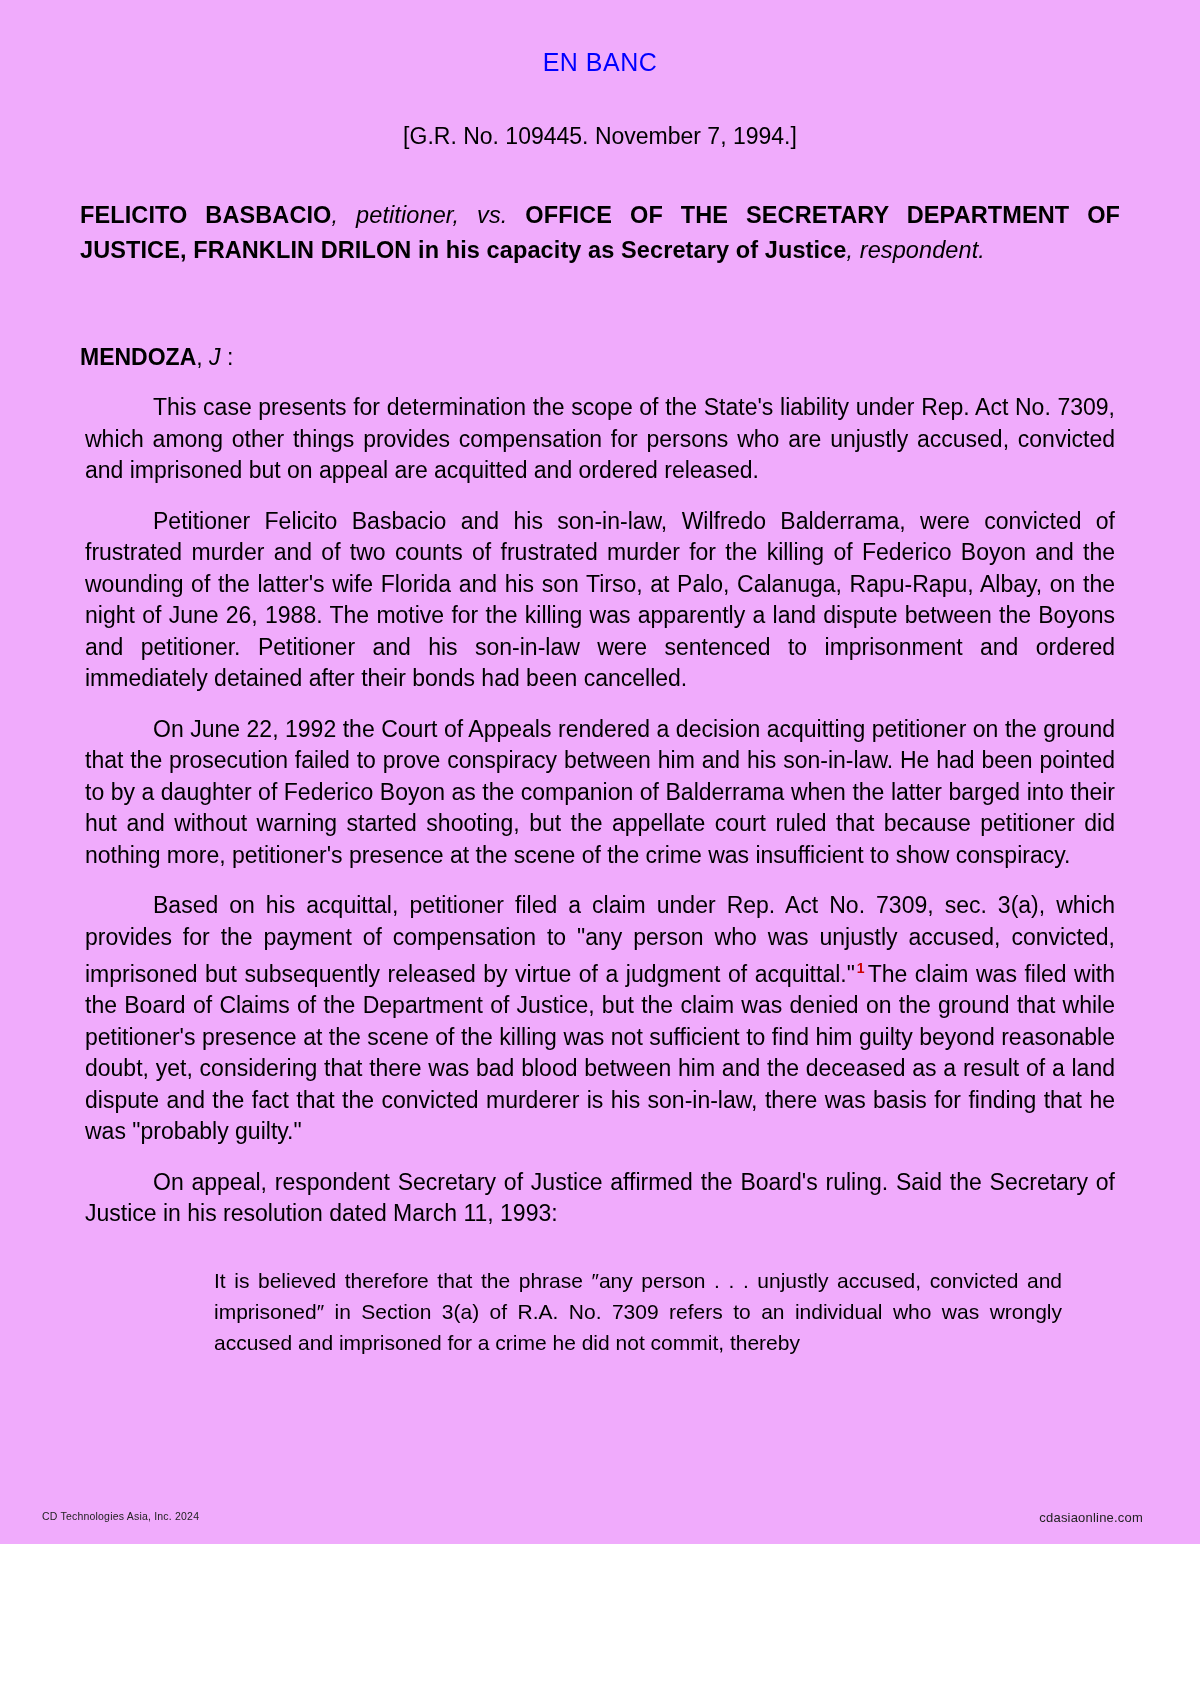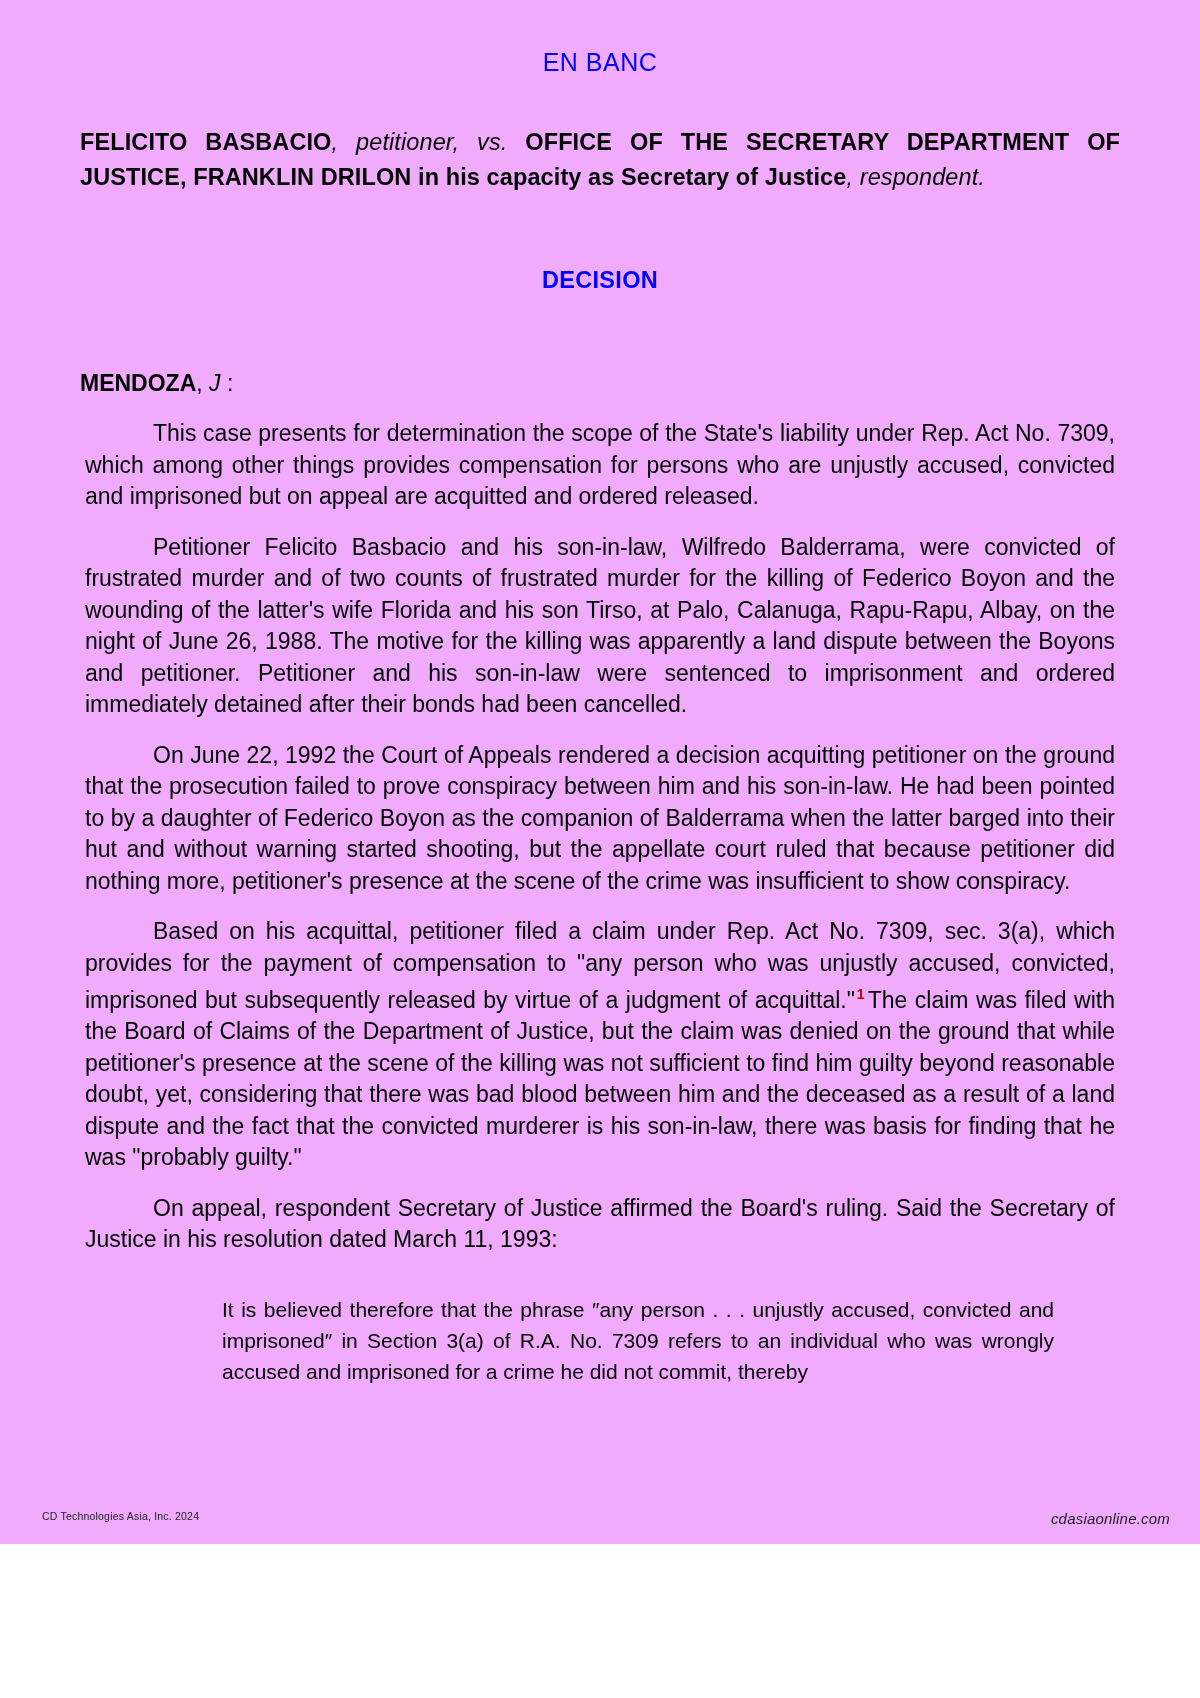"[G.R. No. 109445. November 7," div.docket-line { html: none -> <div>[G.R. No. 109445. November 7, 1994.]</div> }
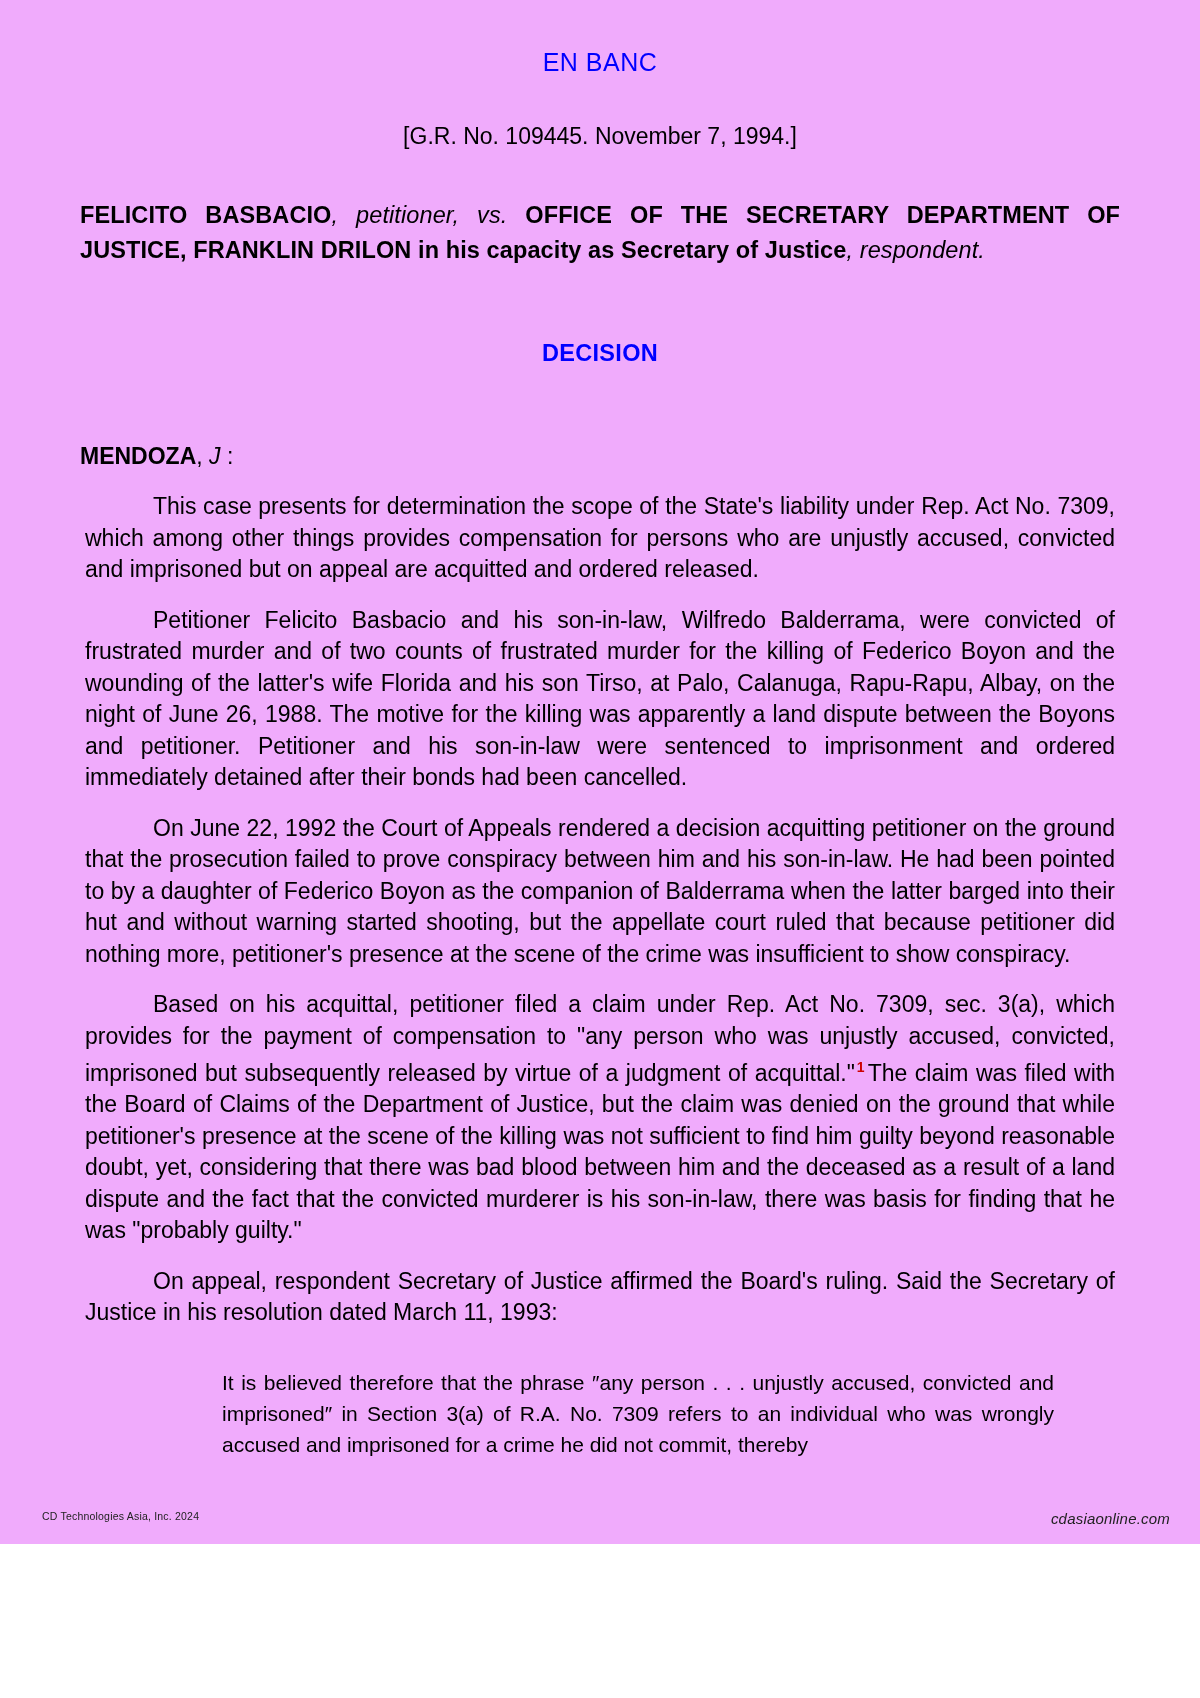"DECISION" div.decision-heading { html: <div>DECISION</div> -> none }
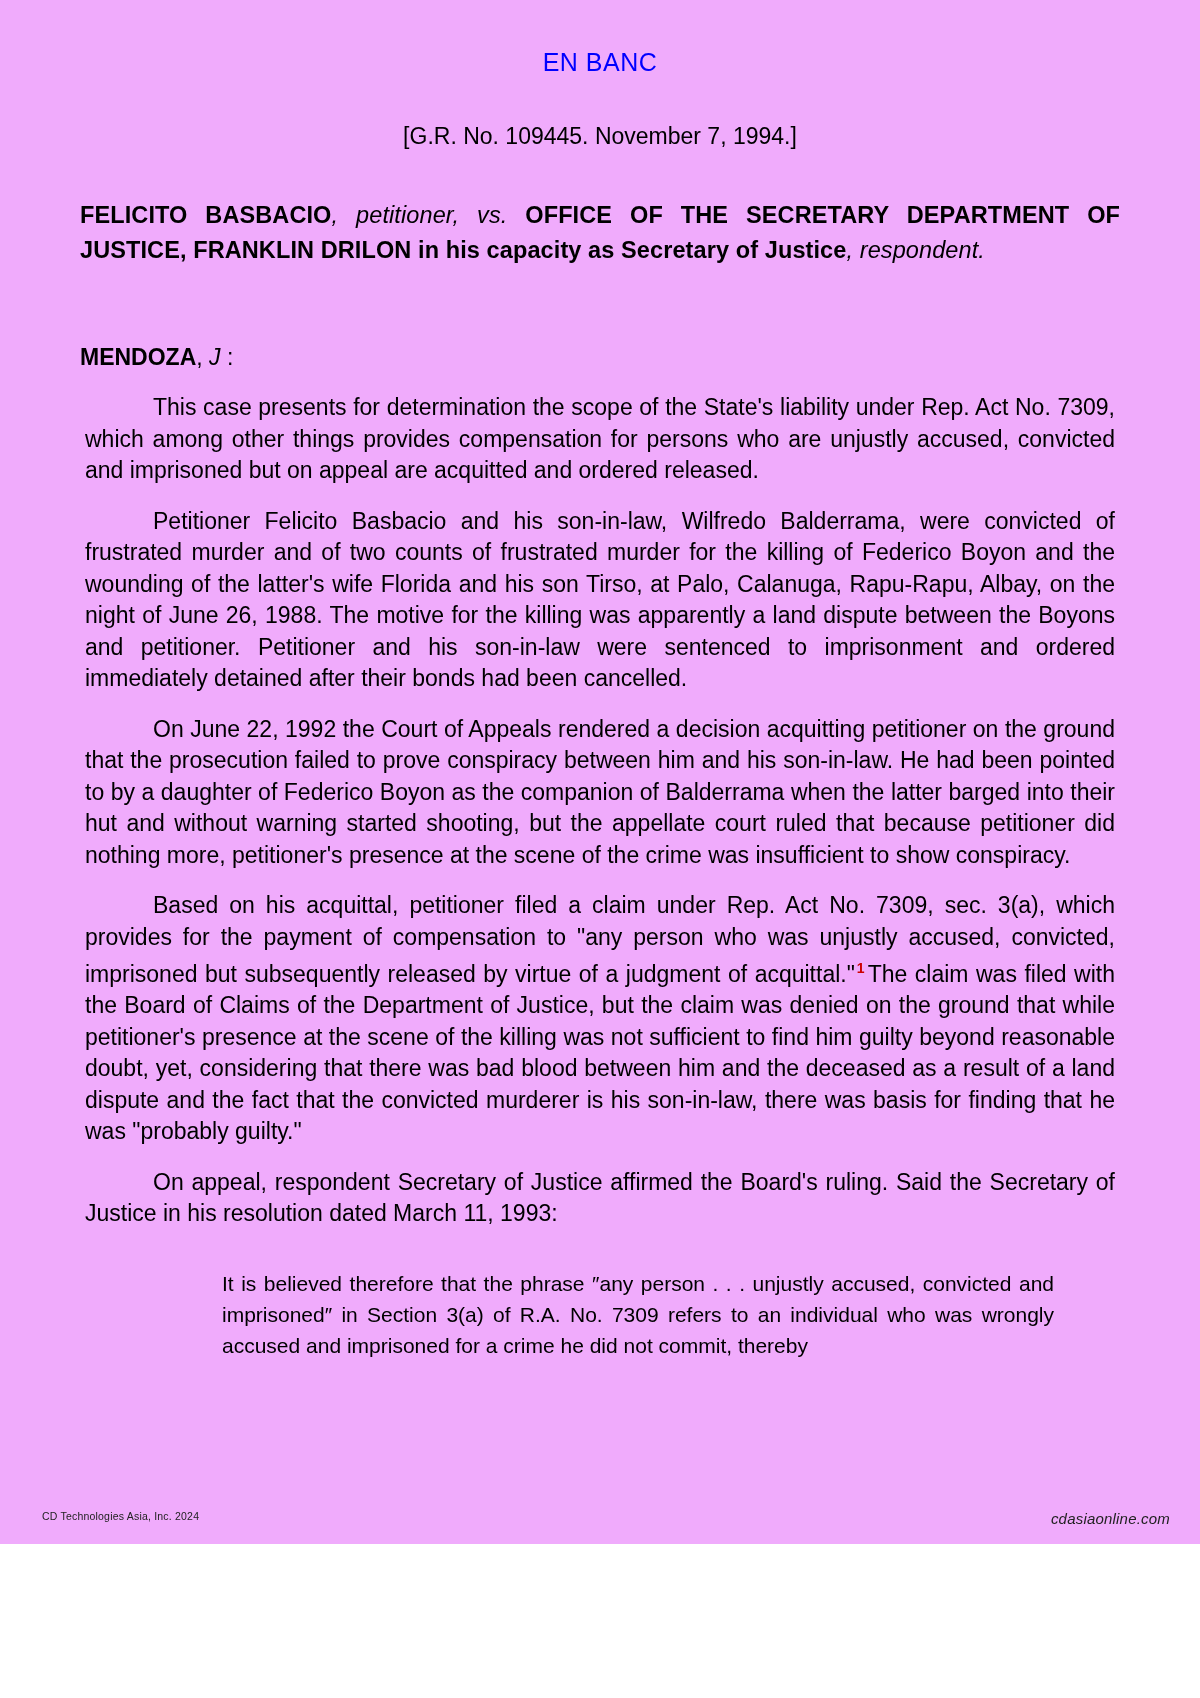"It is believed therefore that" .quote-block { margin: 8px -> 0 }
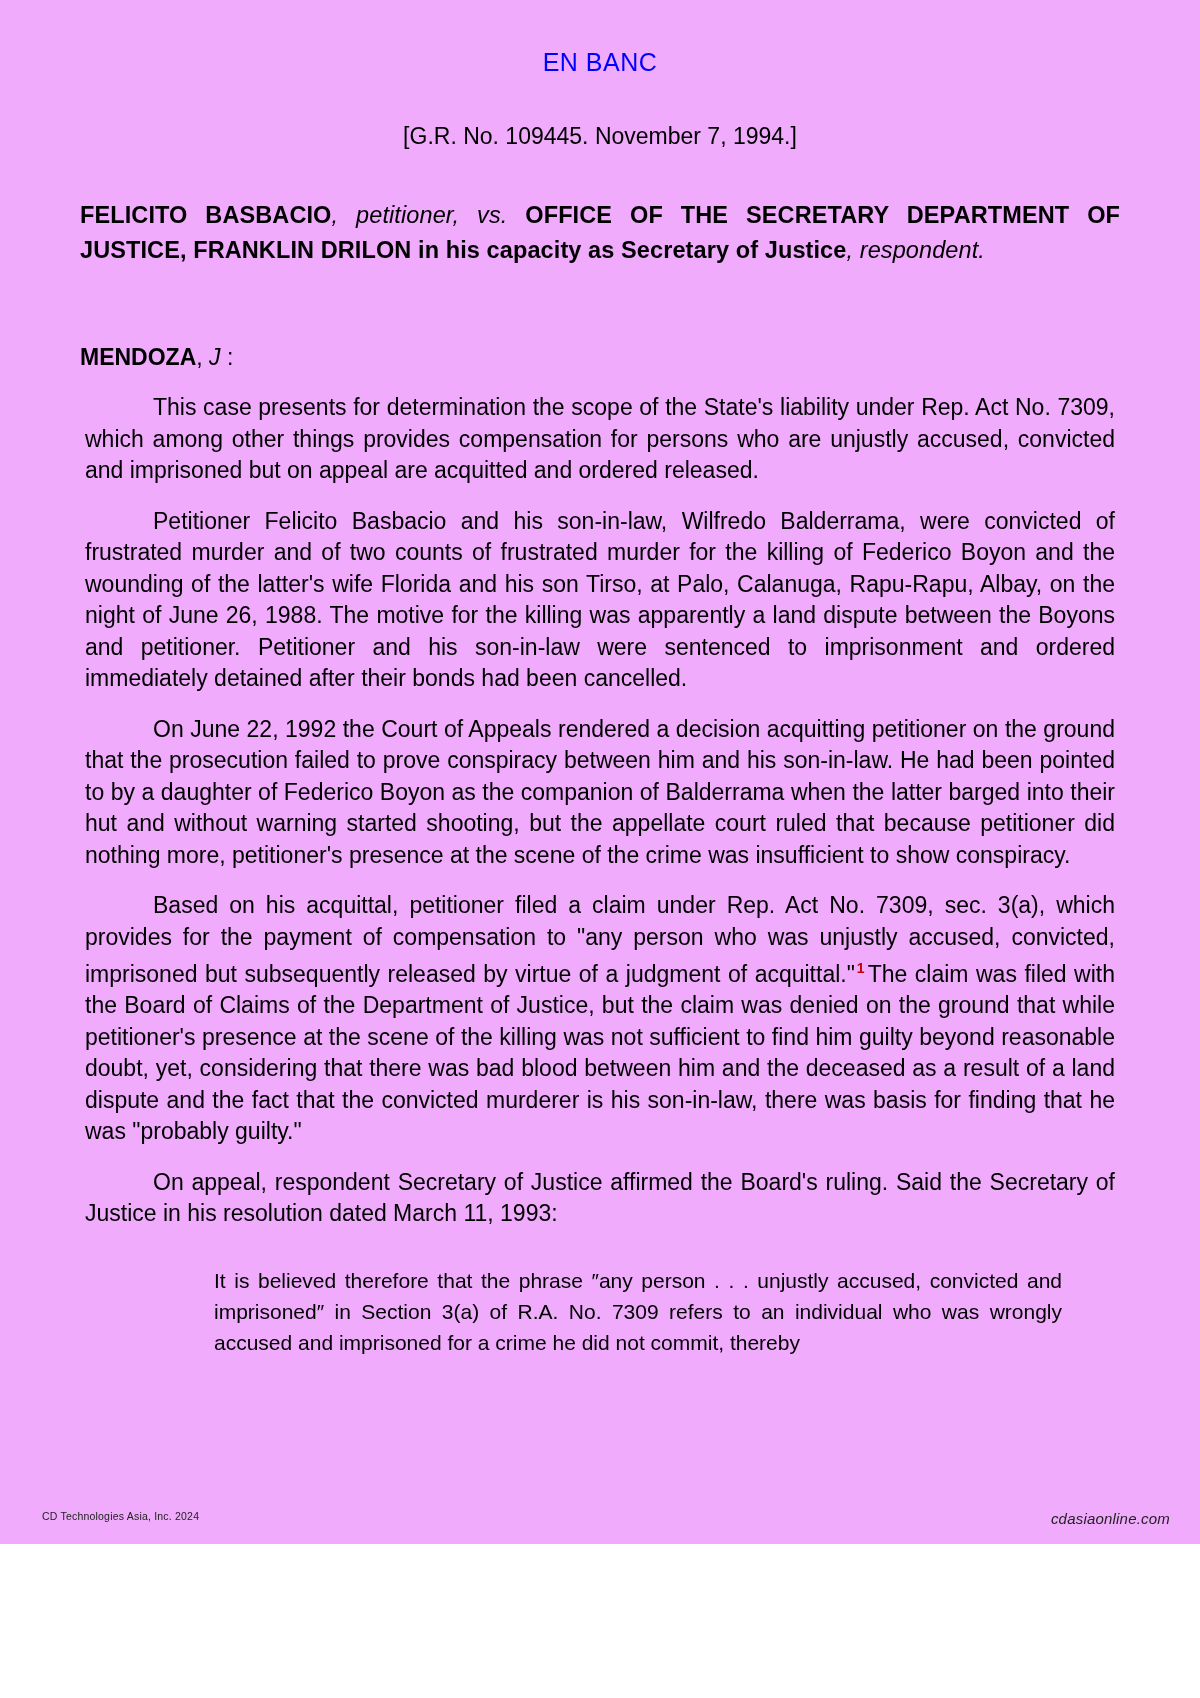"cdasiaonline.com" .footer-right { font-size: 15px -> 13px; font-style: italic -> none; right: 30px -> 57px }
